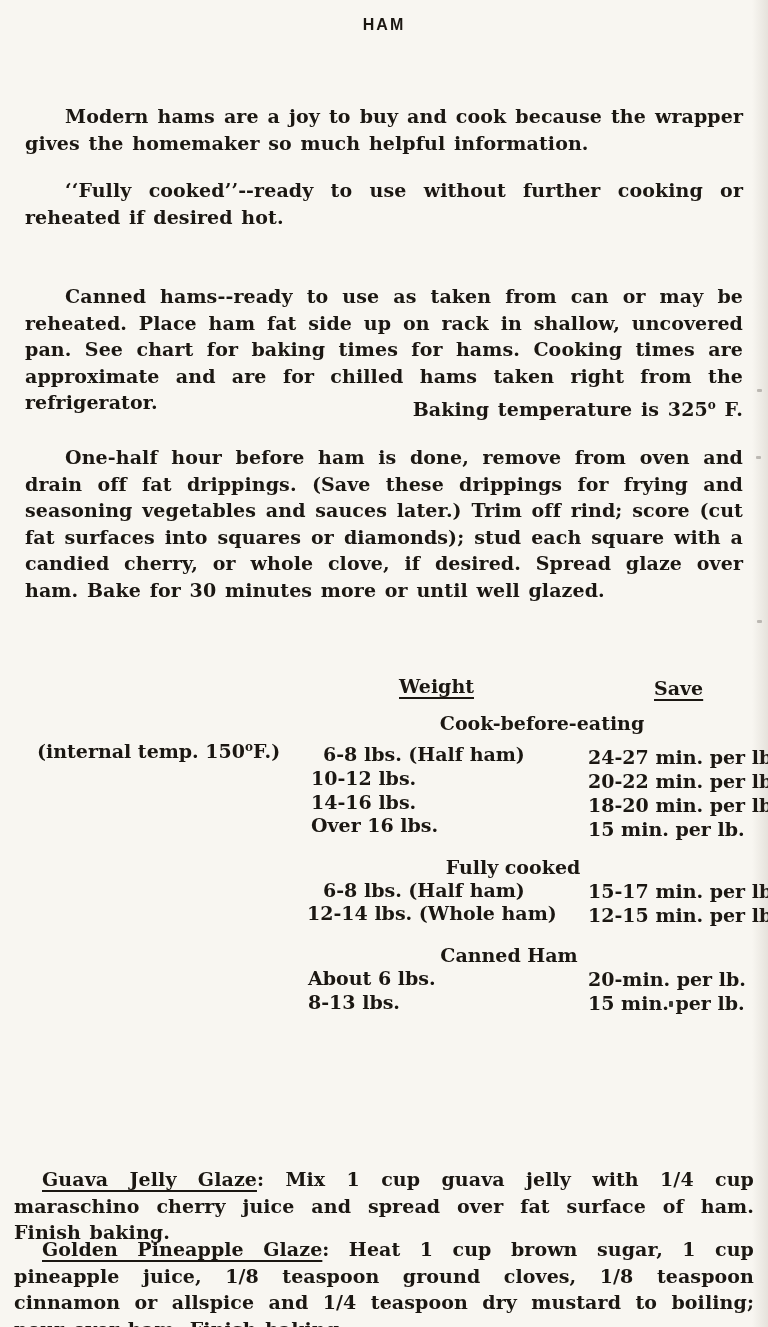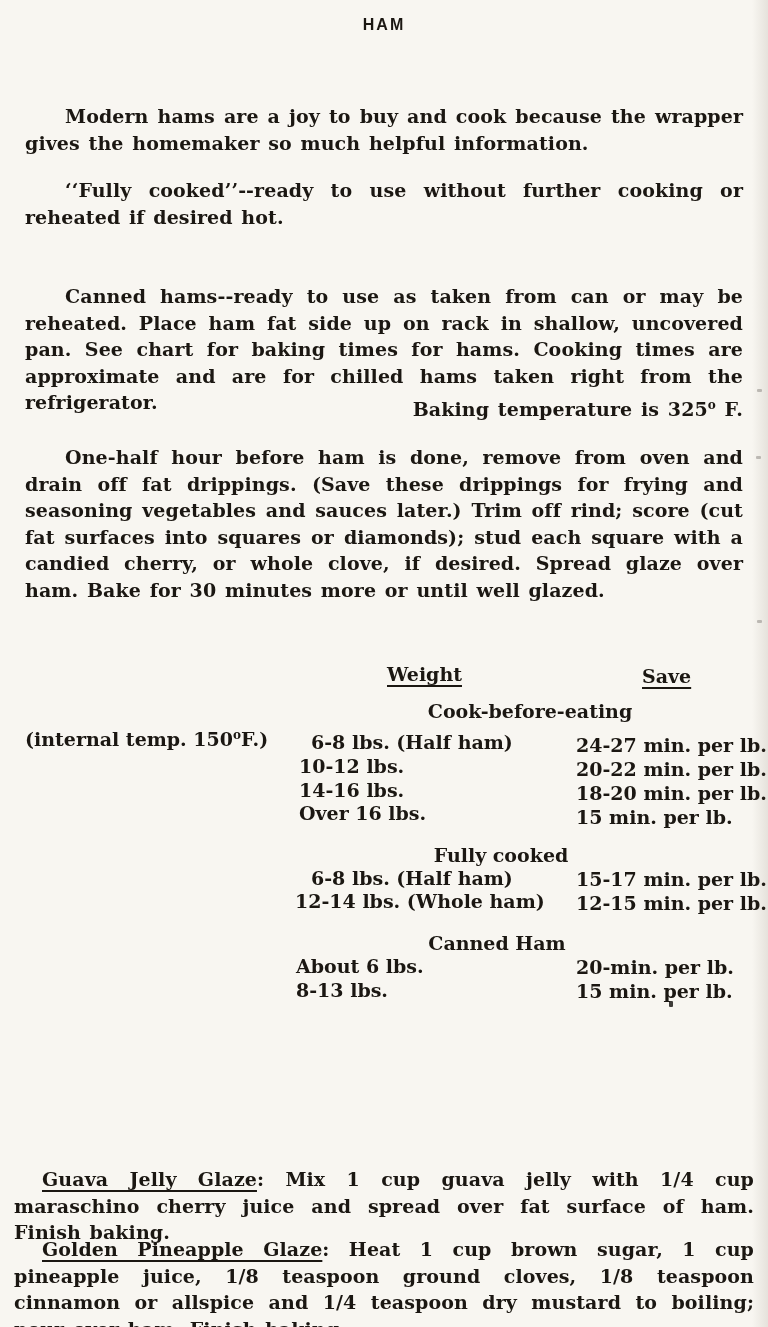"Weight" .abs { margin: 0 -> 12px }
